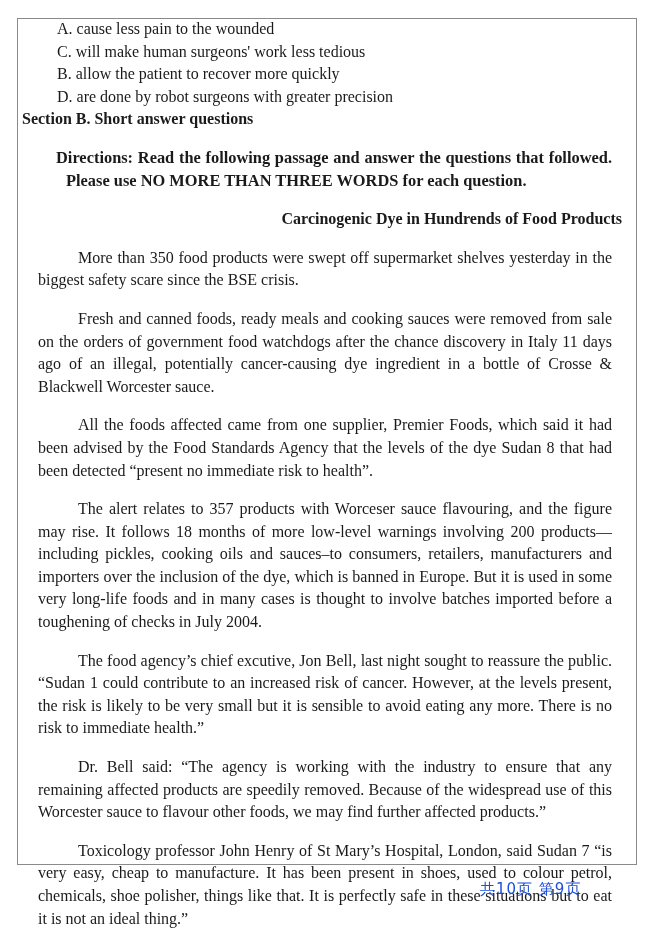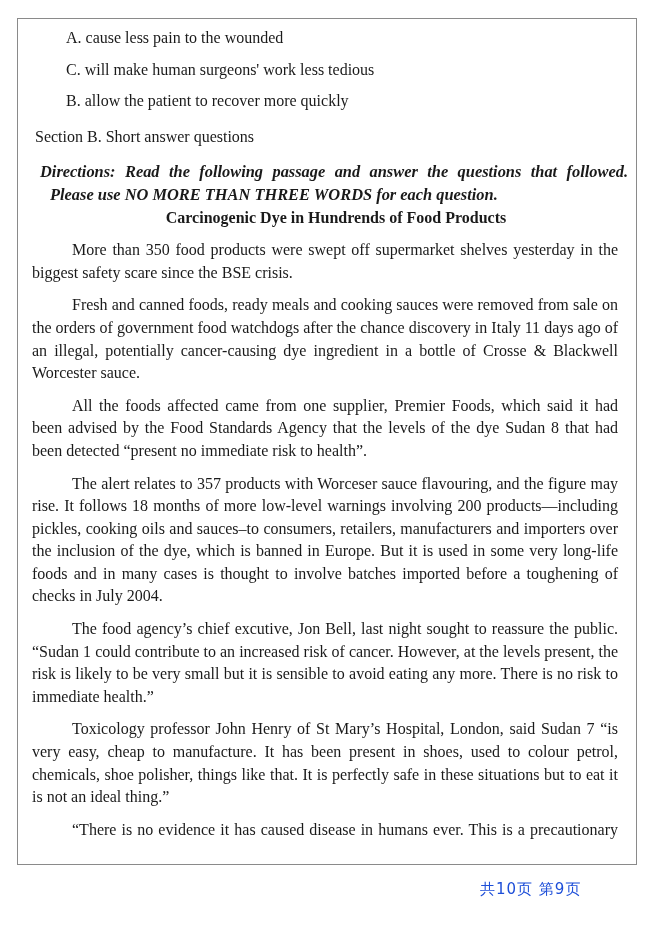"A. cause less pain to" .opt { margin: 9px -> 0 }
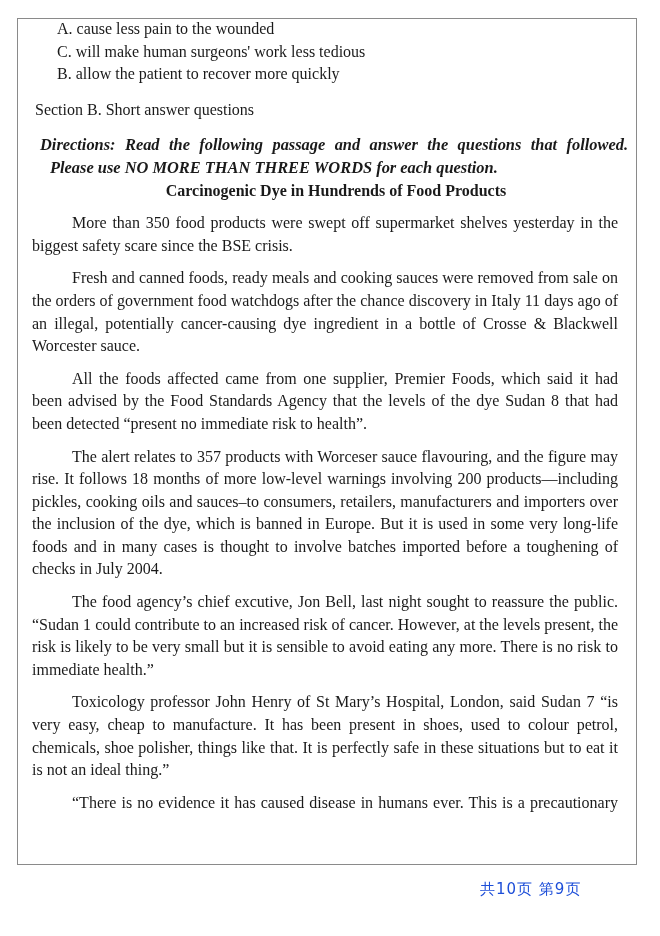"D. are done by robot" p.opt { html: none -> <p>D. are done by robot surgeons with greater precision</p> }
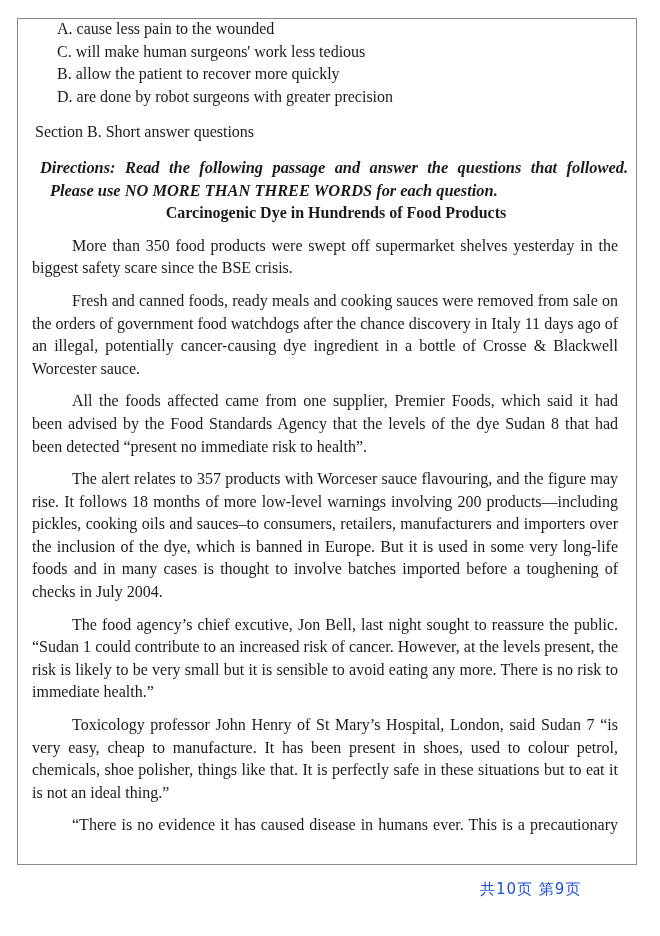"Section B. Short answer questions" .section { font-weight: normal -> bold; margin: 13px -> 0 }
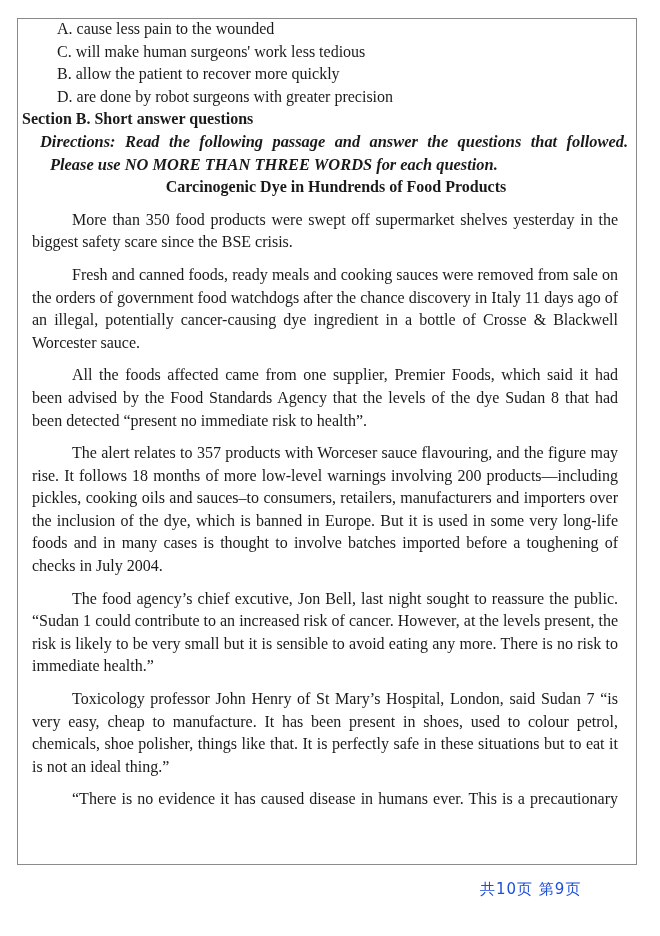"Directions: Read the following passage" .dir { font-style: italic -> none; margin: 0 -> 16px }
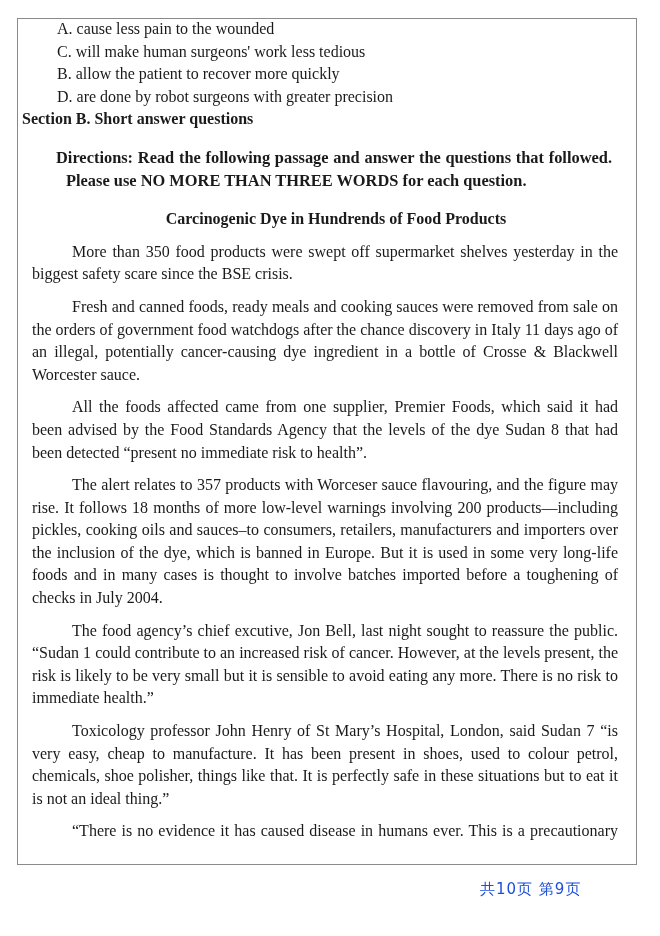"Carcinogenic Dye in Hundrends of" .title { margin: 0 -> 8px; text-align: center -> right }
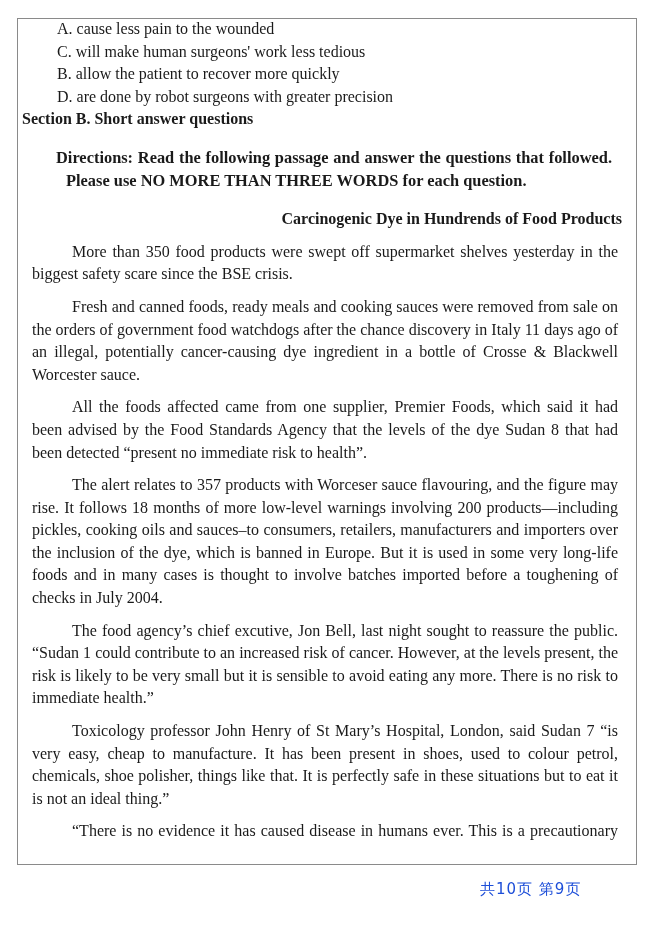"More than 350 food products" .para { margin: 10px -> 16px }
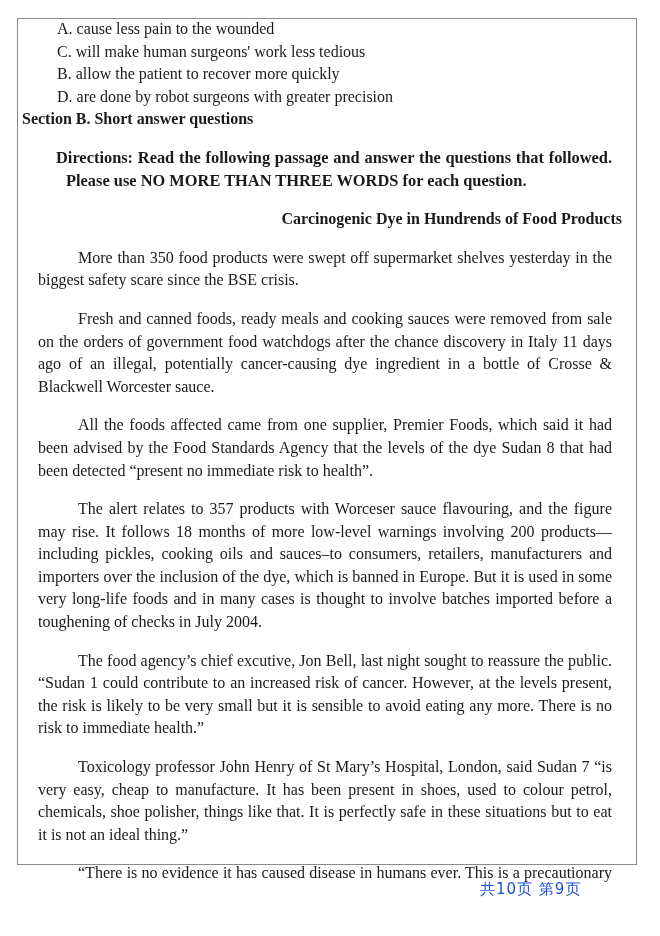"Dr. Bell said: “The agency" p.para { html: none -> <p>Dr. Bell said: “The agency is working with the industry to ensure that any remaining affected products are speedily removed. Because of the widespread use of this Worcester sauce to flavour other foods, we may find further affected products.”</p> }
